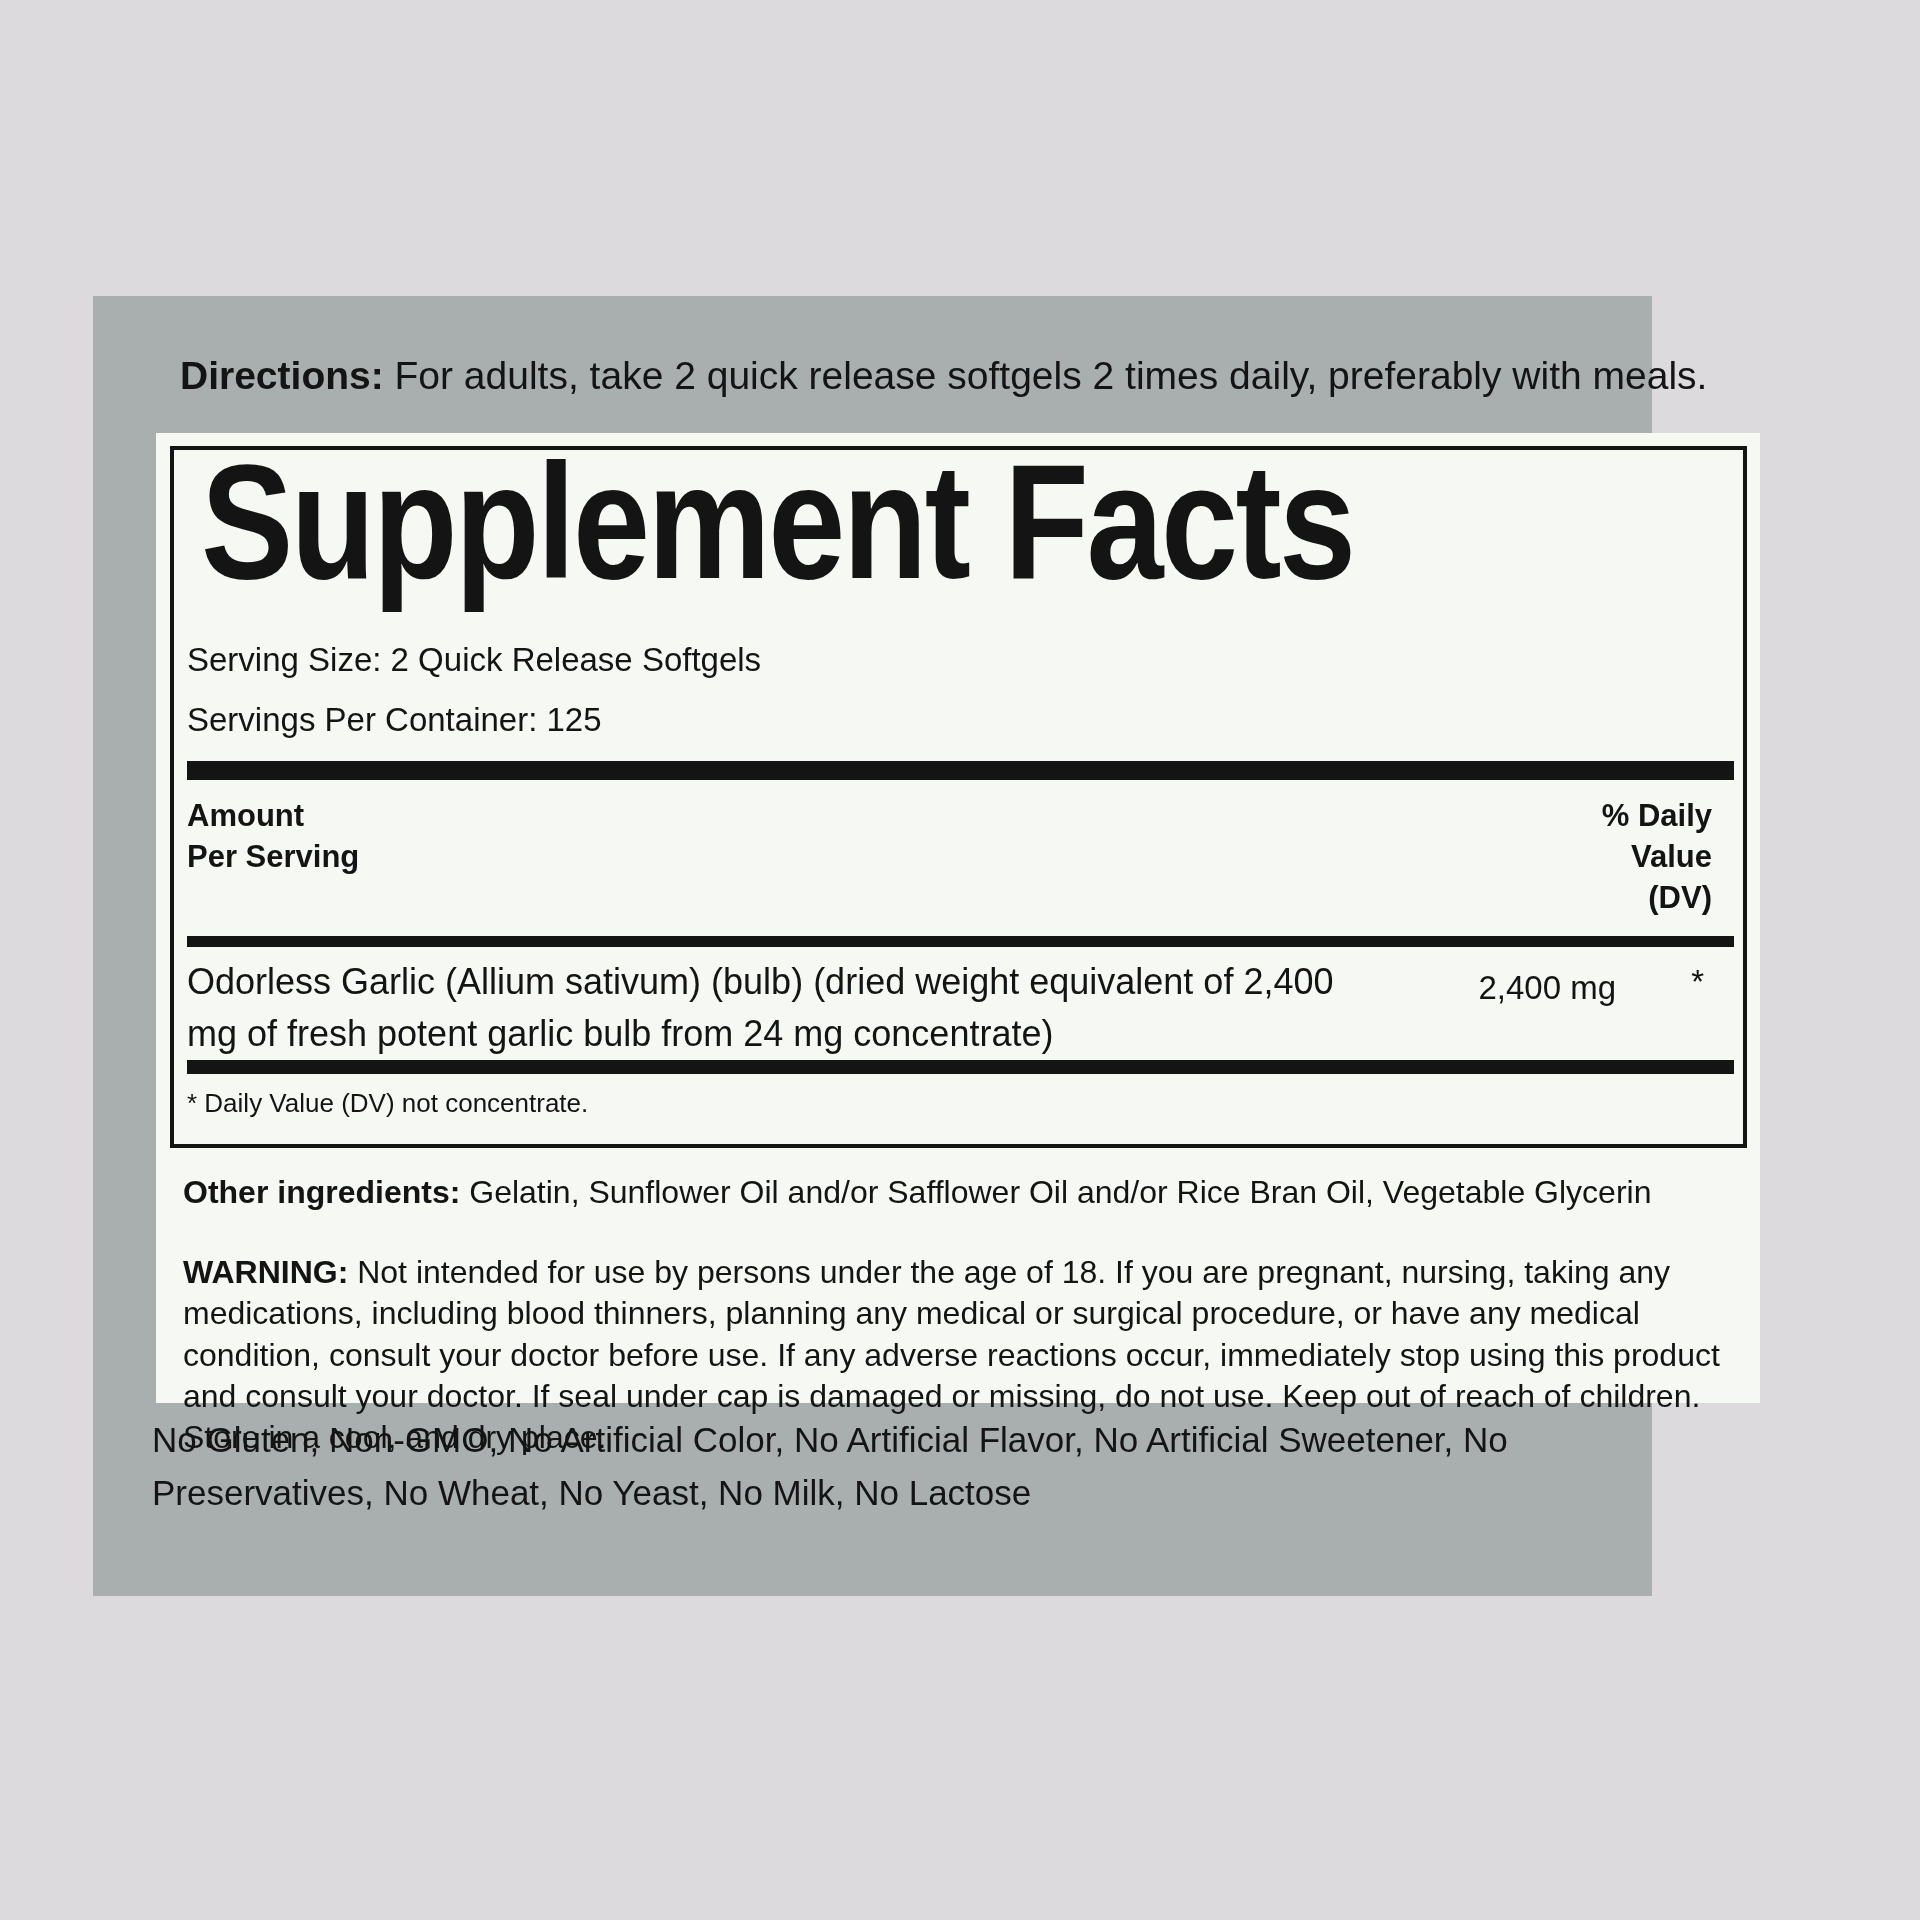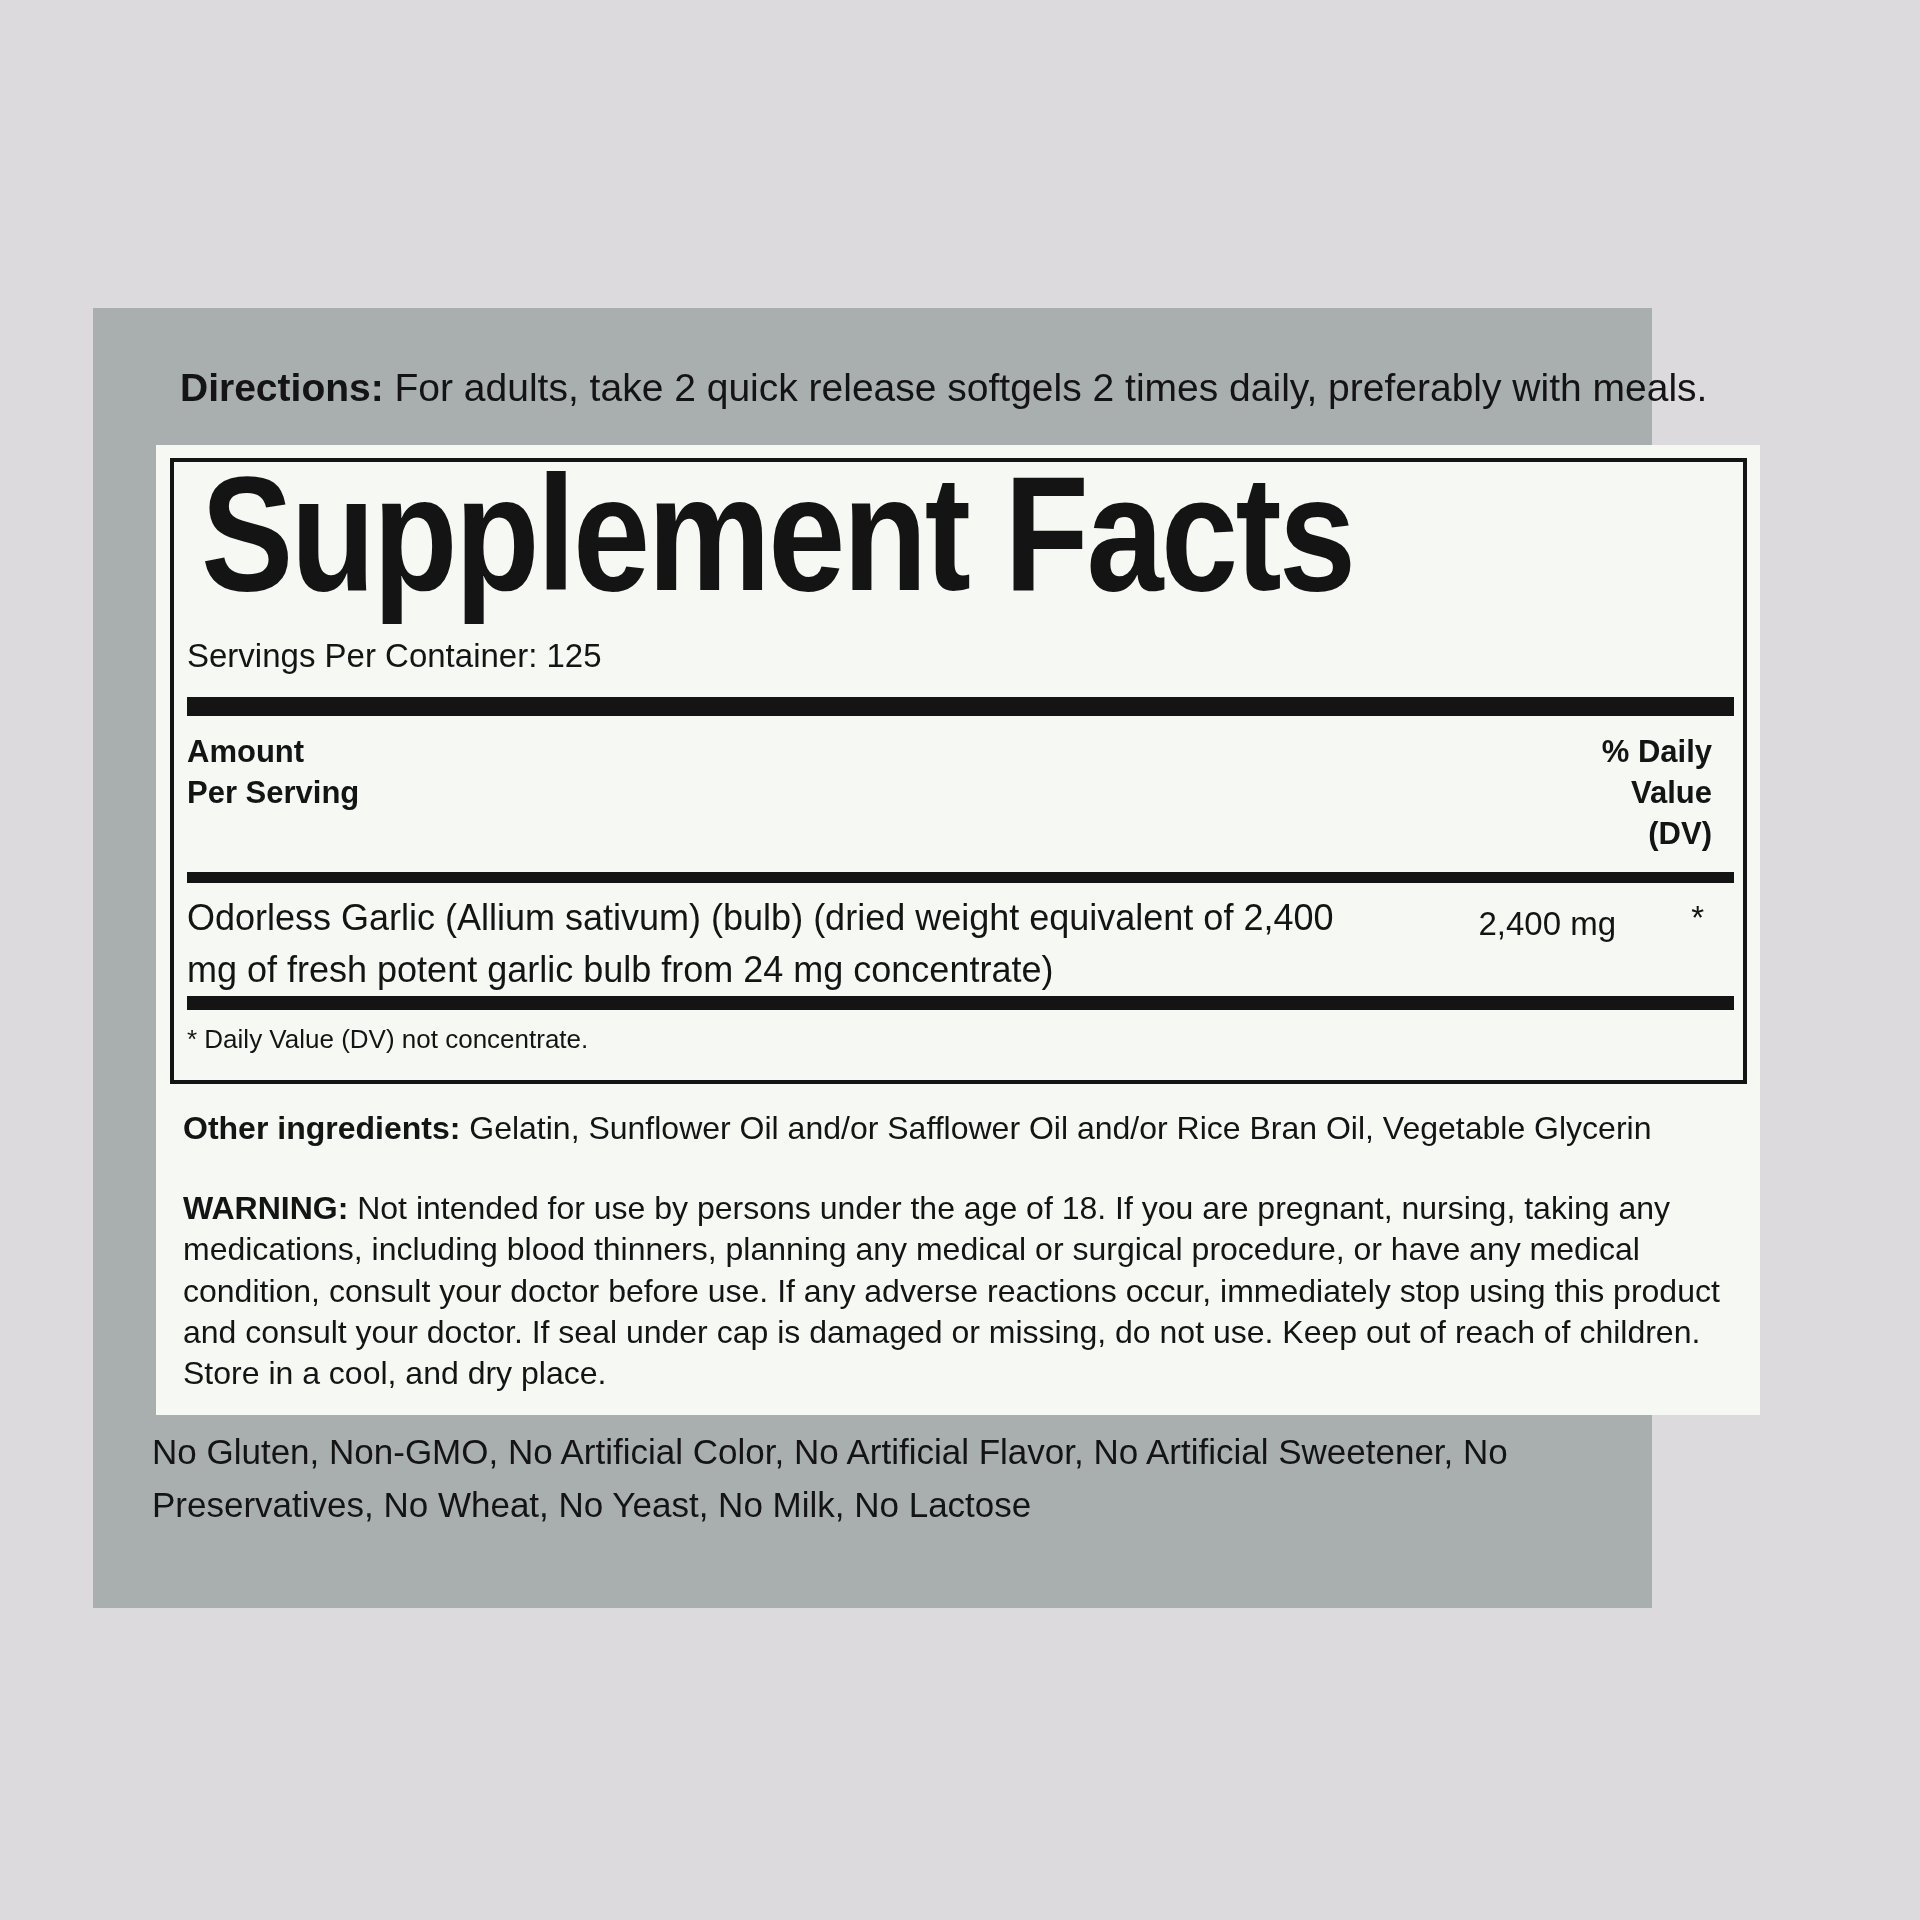"Directions: For adults, take 2" .panel { top: 308px -> 296px }
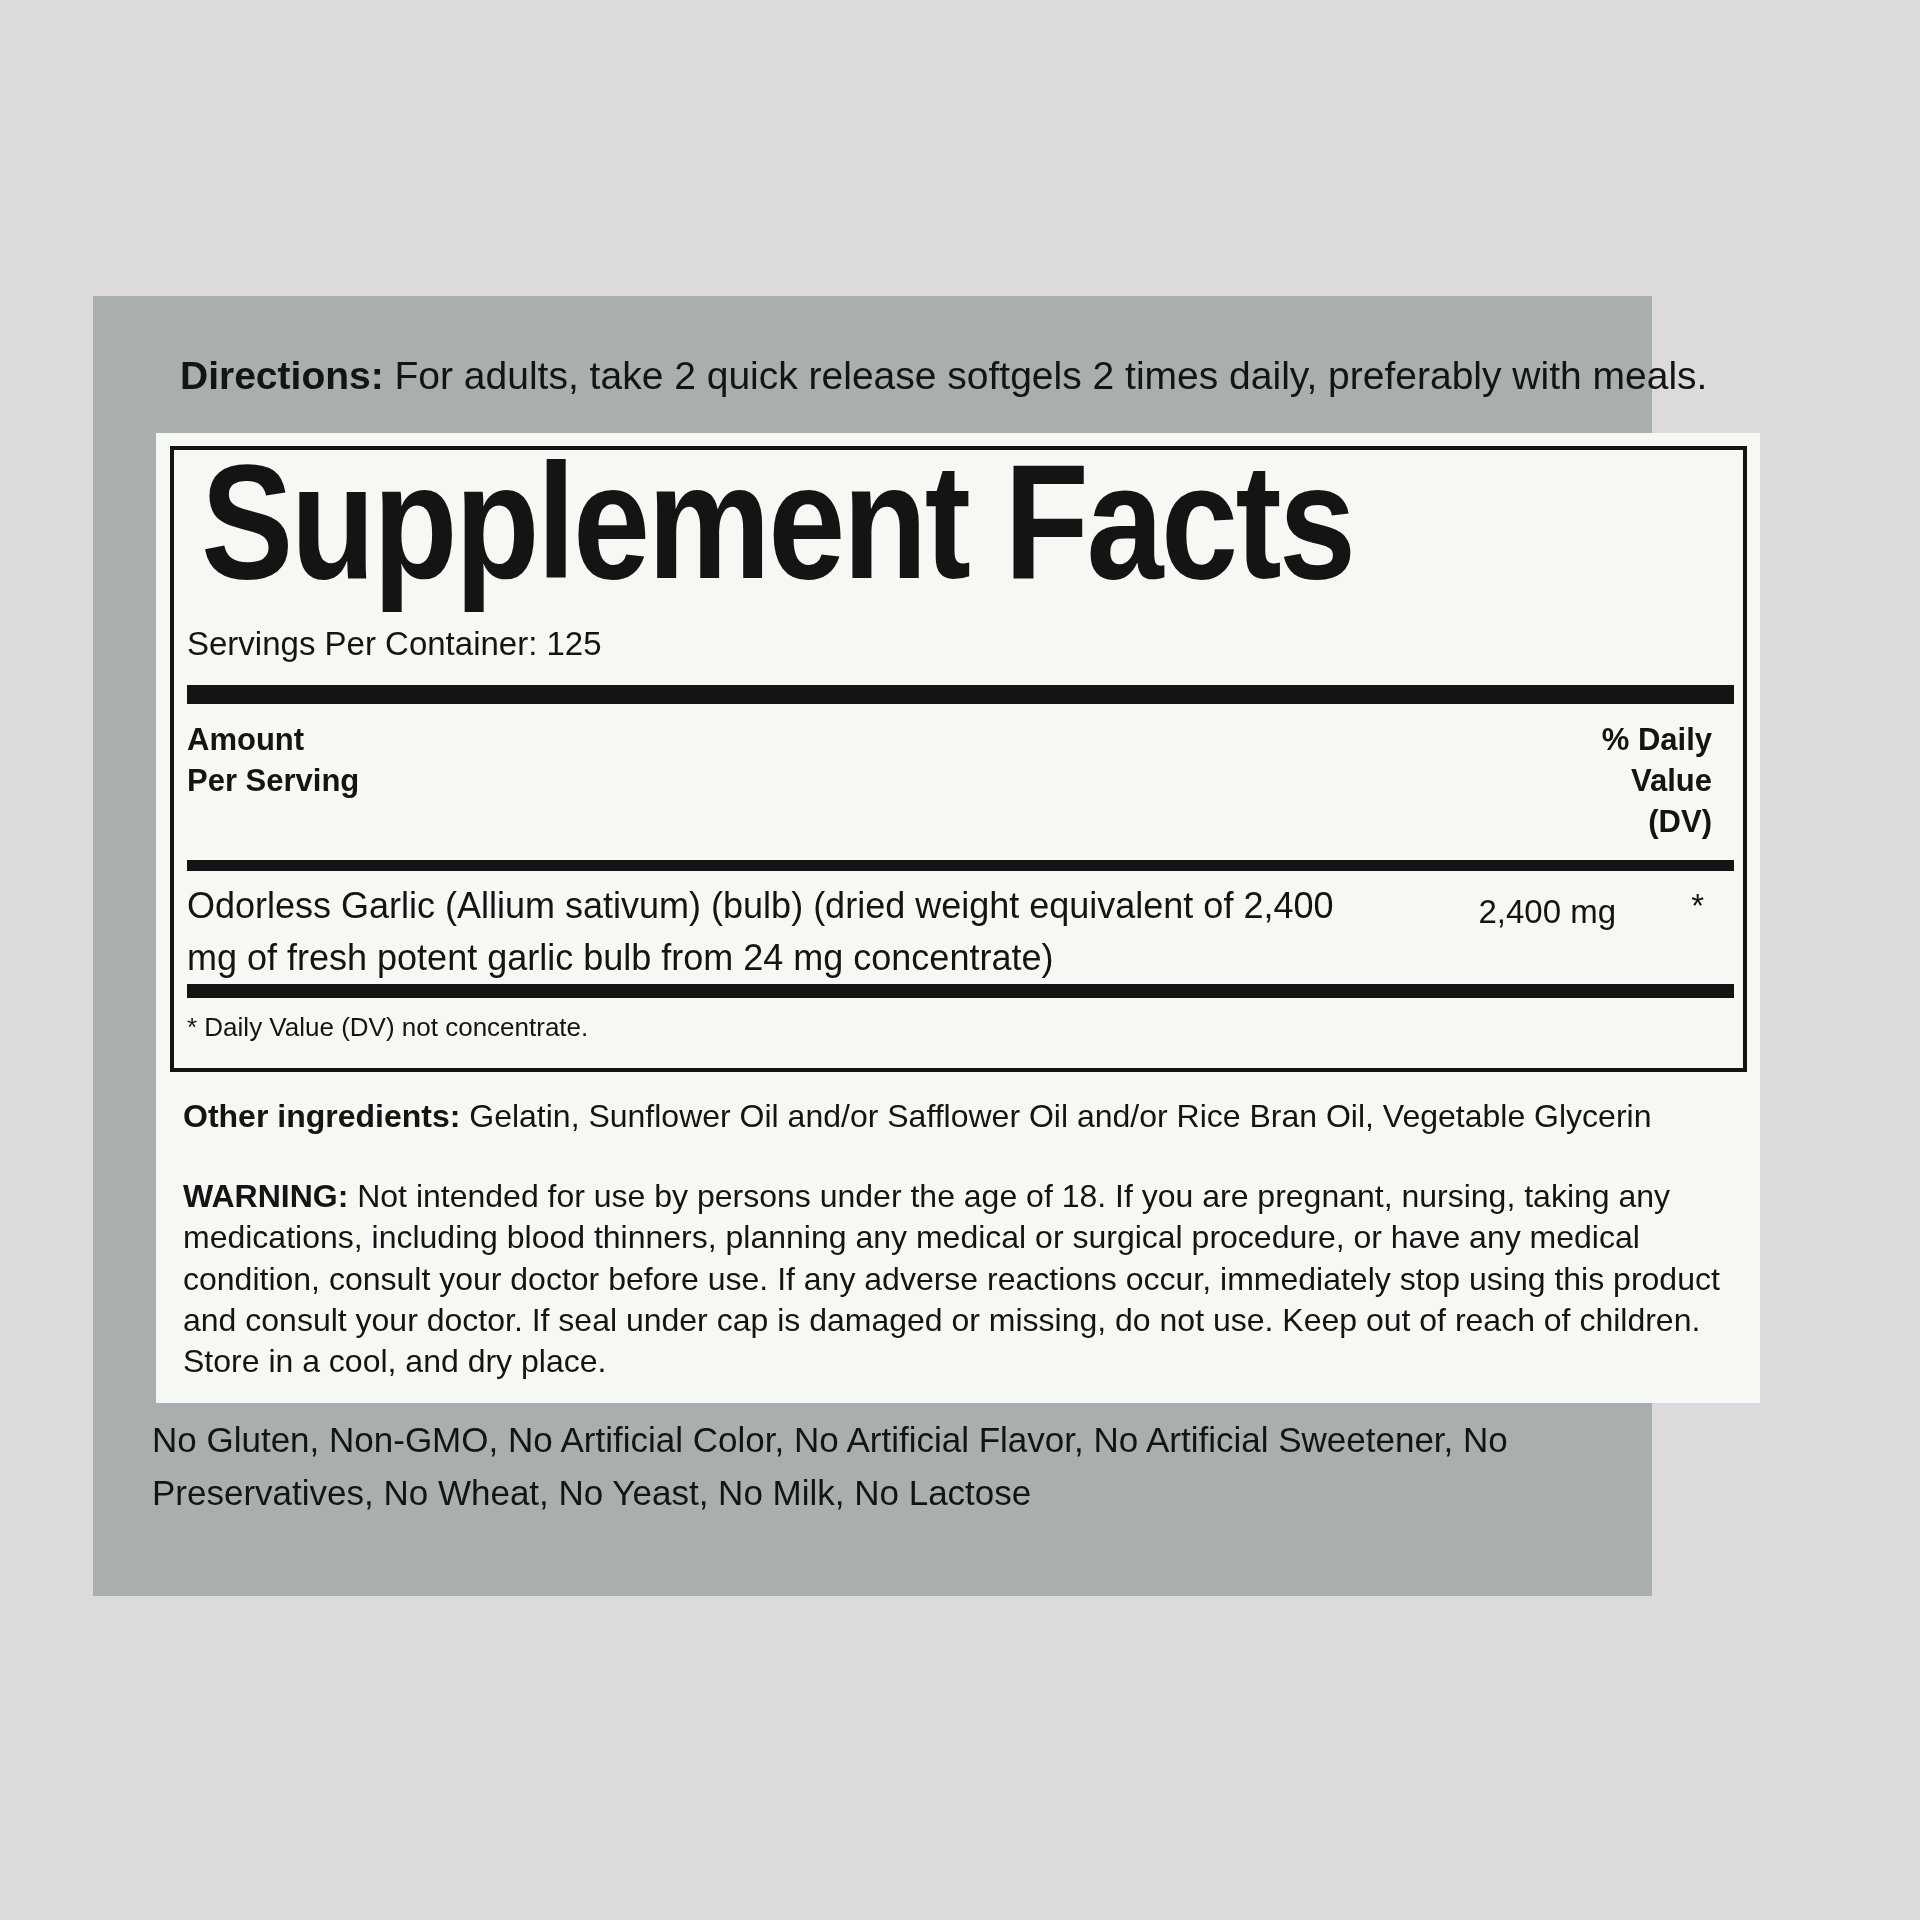"Serving Size: 2 Quick Release" div.serving-size { html: none -> <div>Serving Size: 2 Quick Release Softgels</div> }
